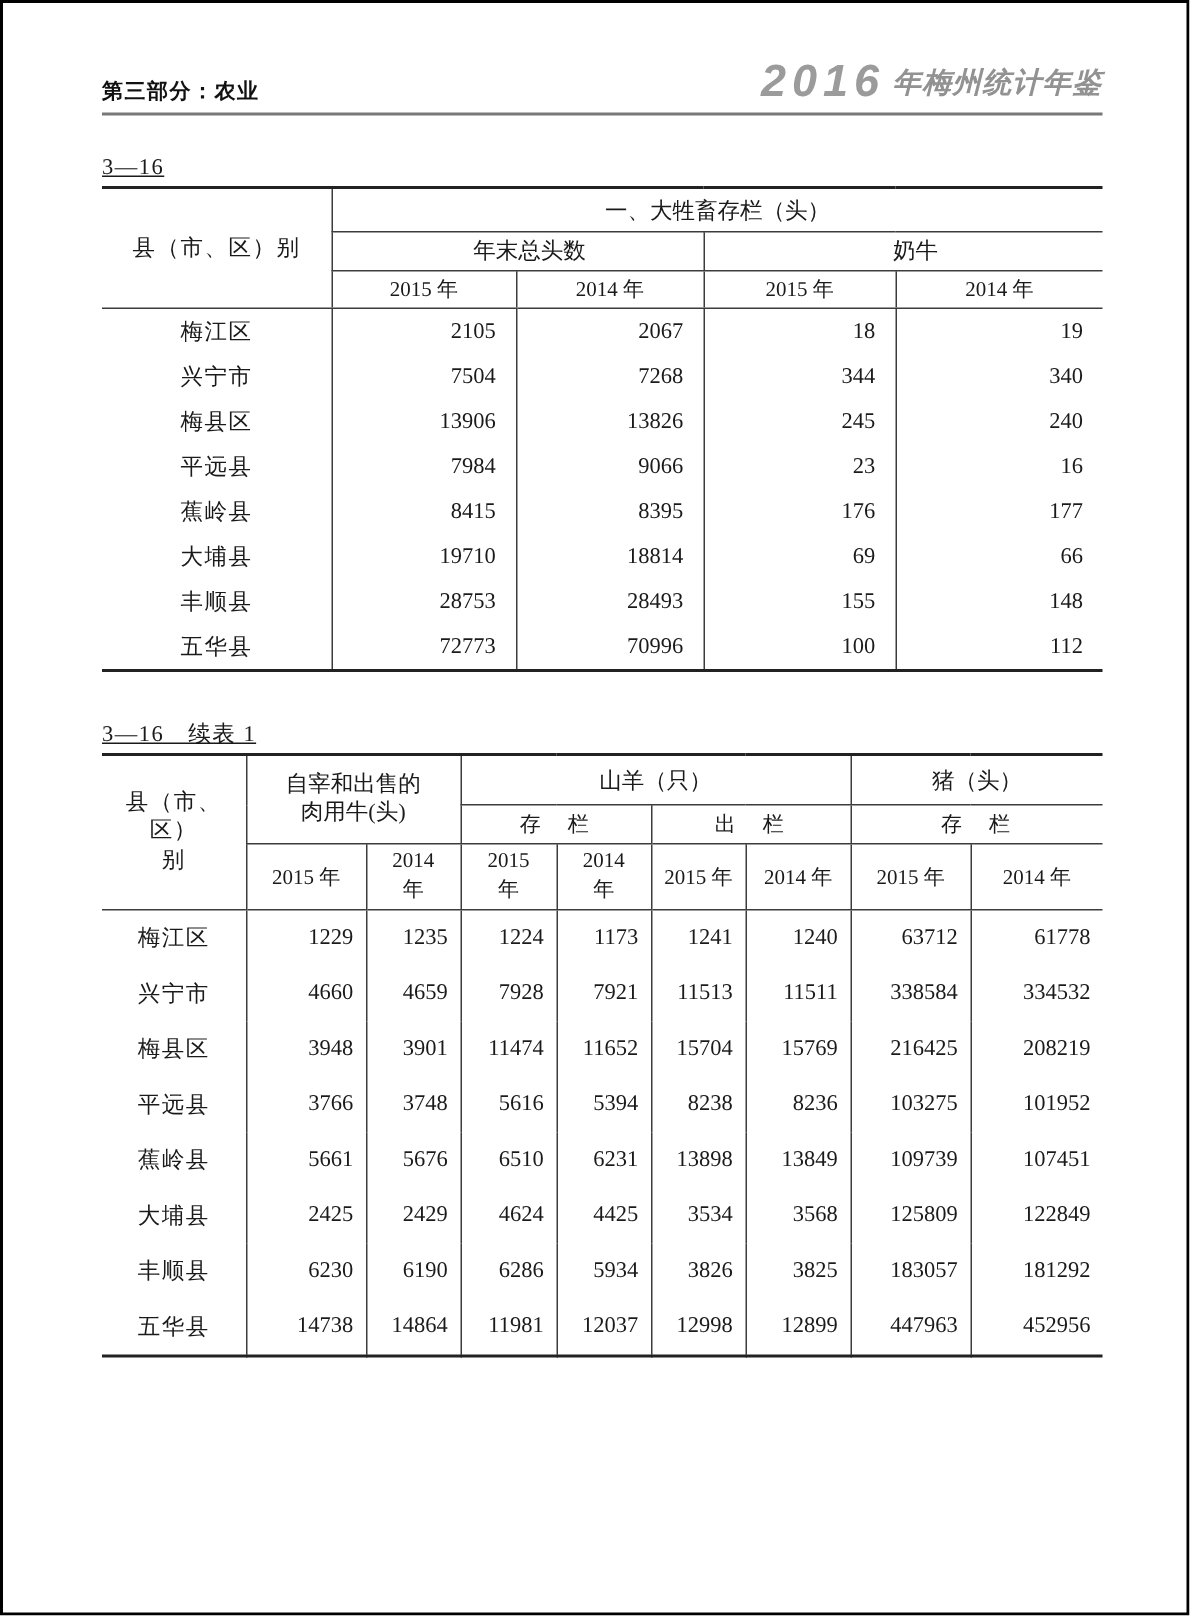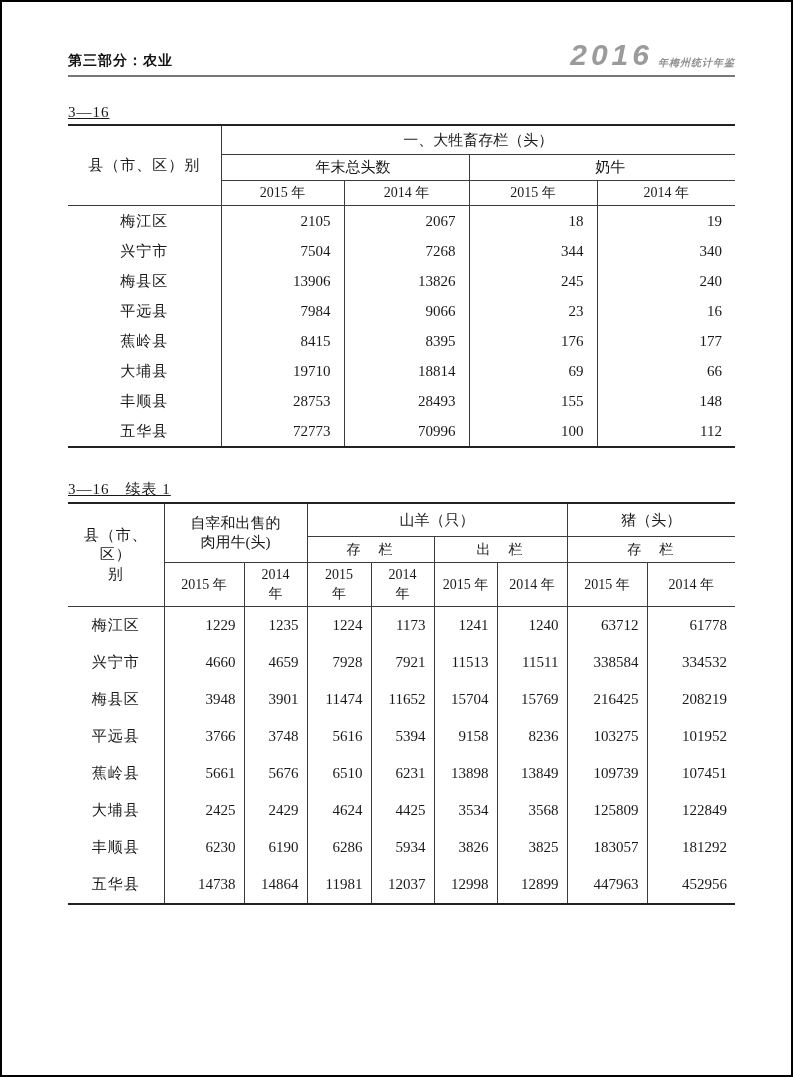"2016" .rh-right { align-items: flex-end -> center }
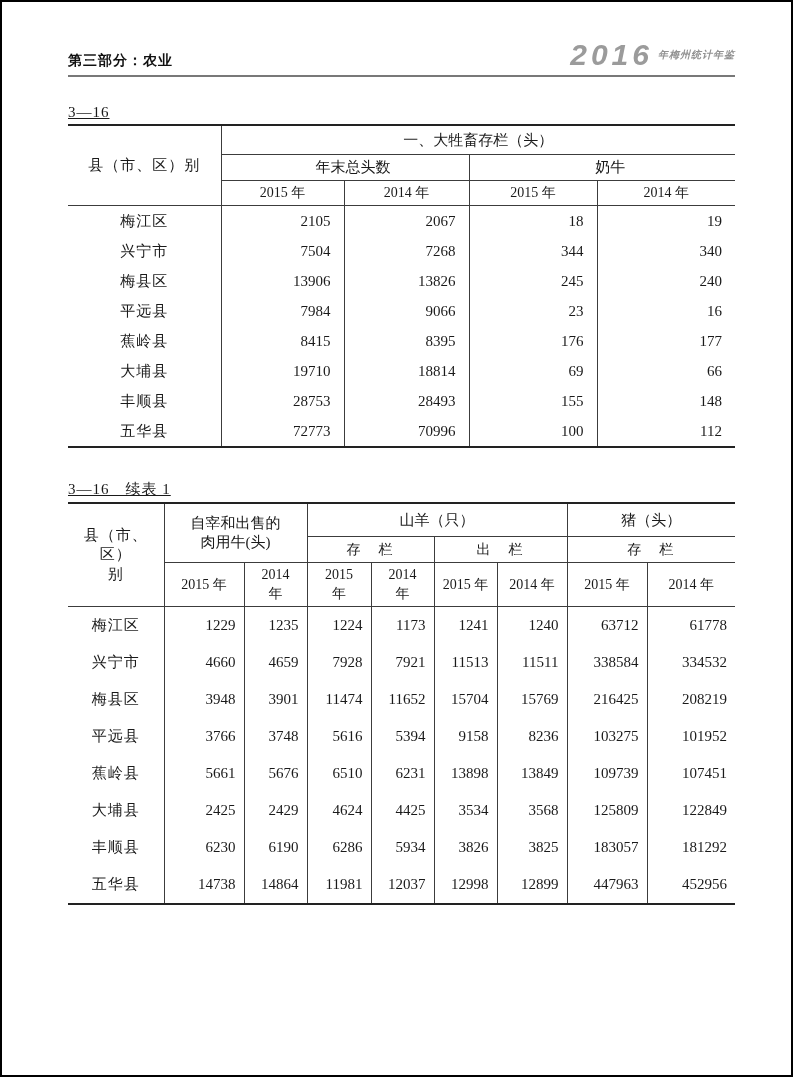"年梅州统计年鉴" .rh-book { font-size: 10px -> 19px }
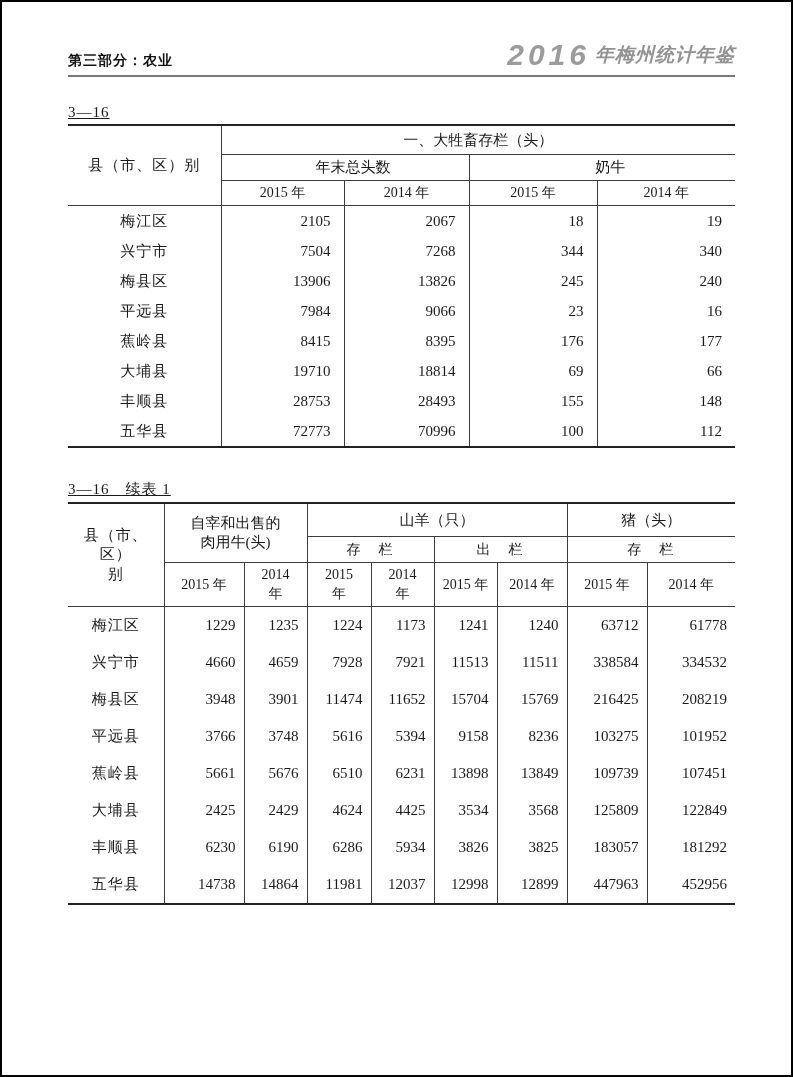"9158" td.num { text: 9158 -> 8238 }
